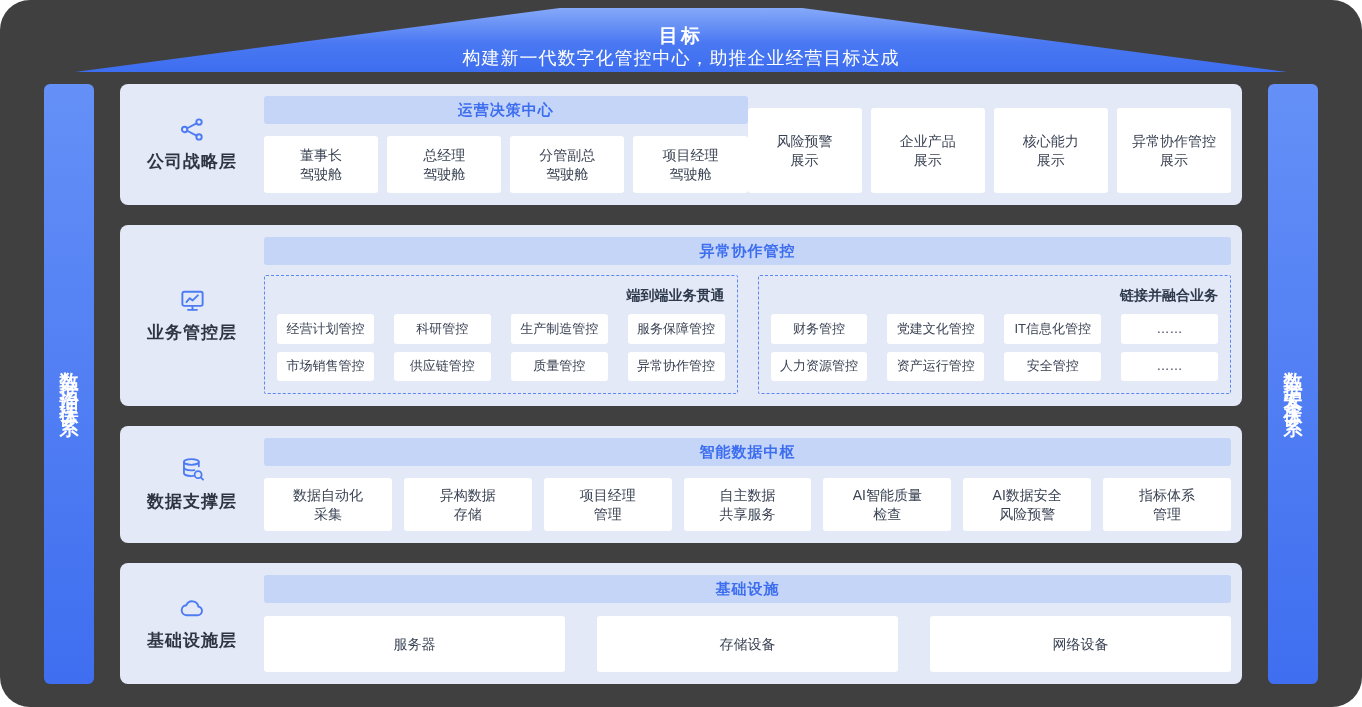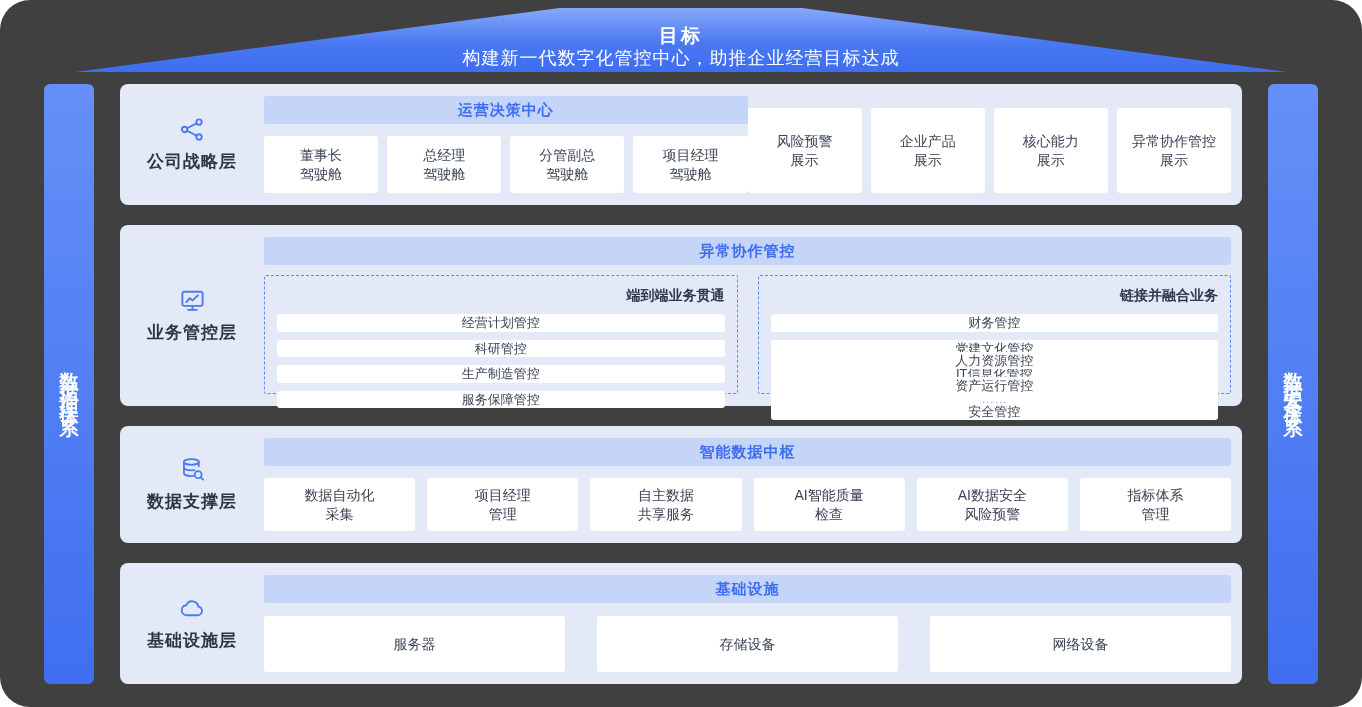"经营计划管控" .card-row.small { flex-direction: column -> none; gap: 8px -> 20px }
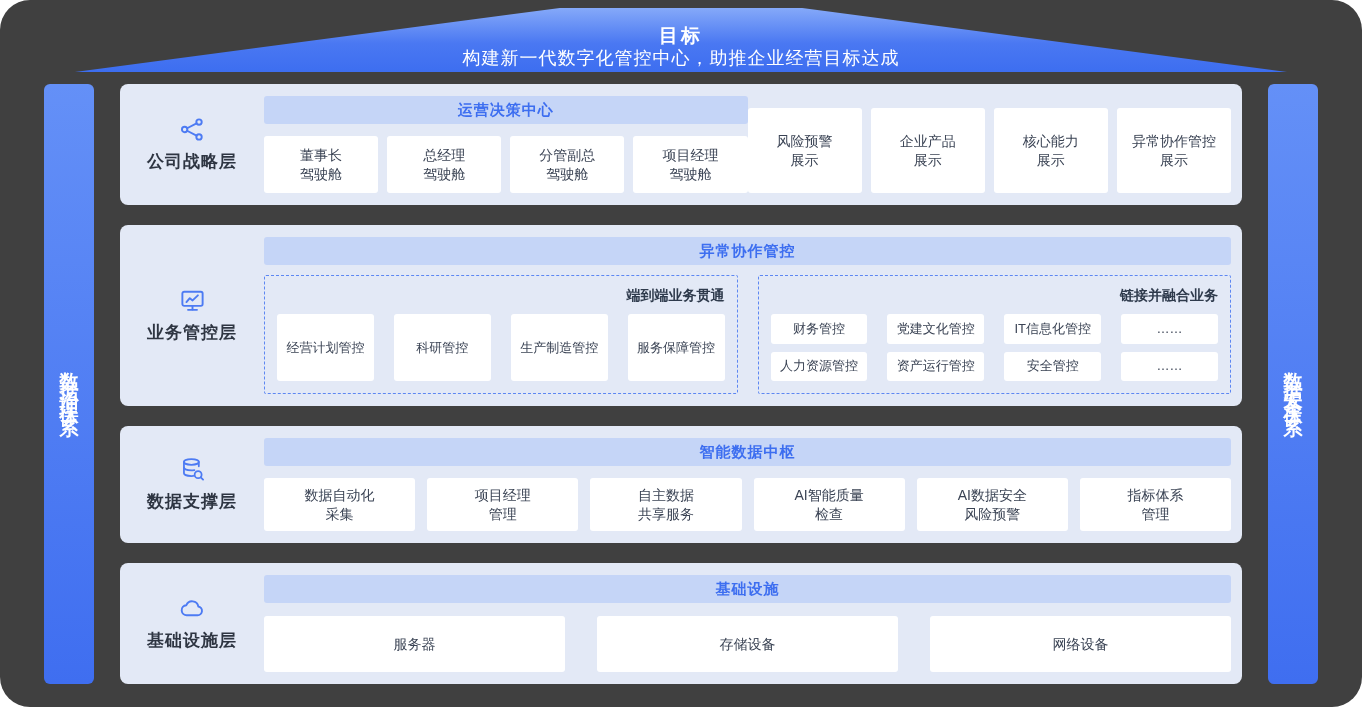"市场销售管控" div.card-row { html: none -> <div> <div>市场销售管控</div> <div>供应链管控</div> <div>质量管控</div> <div>异常协作管控</div> </div> }
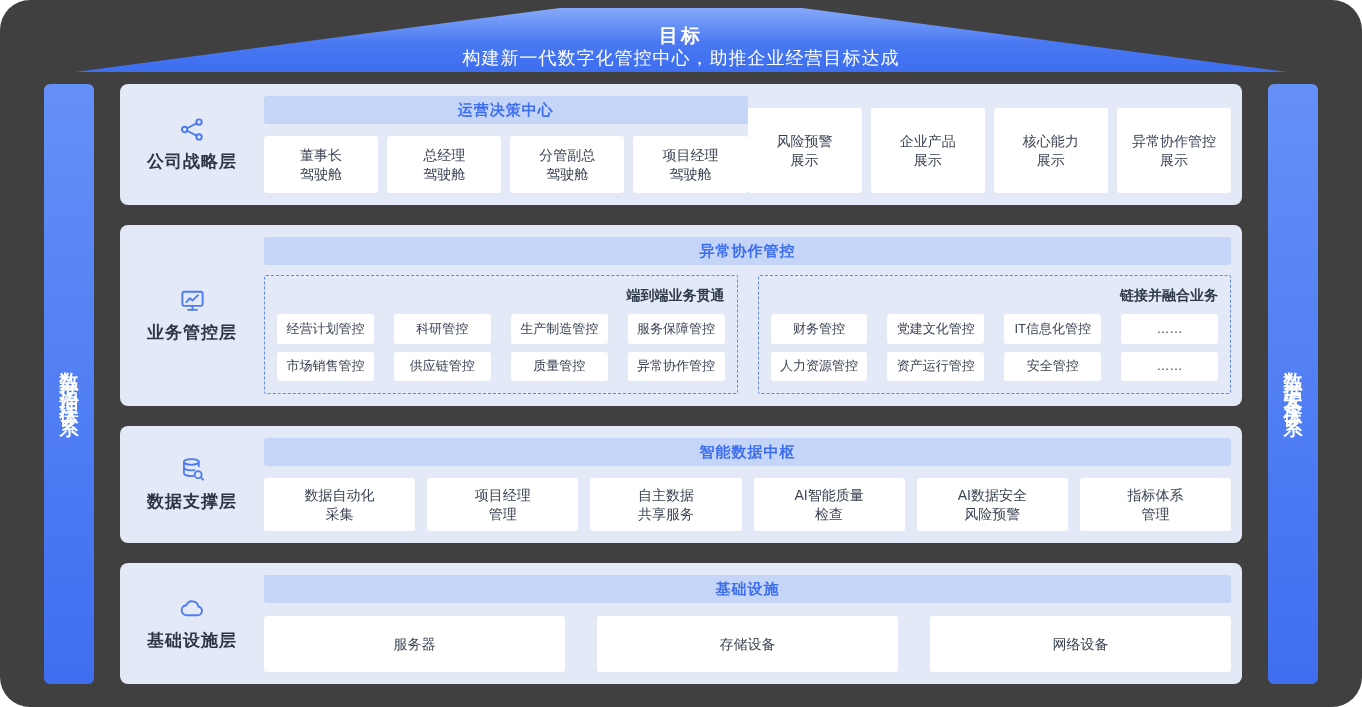"异构数据" div.card { html: none -> <div>异构数据 存储</div> }
